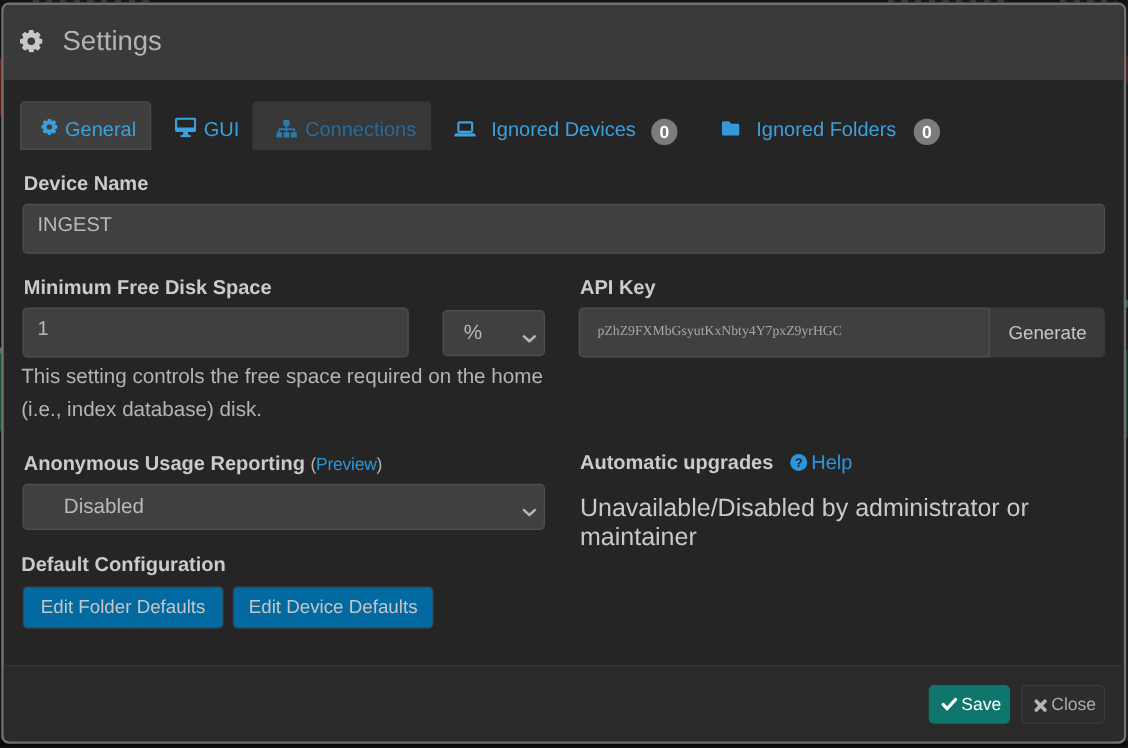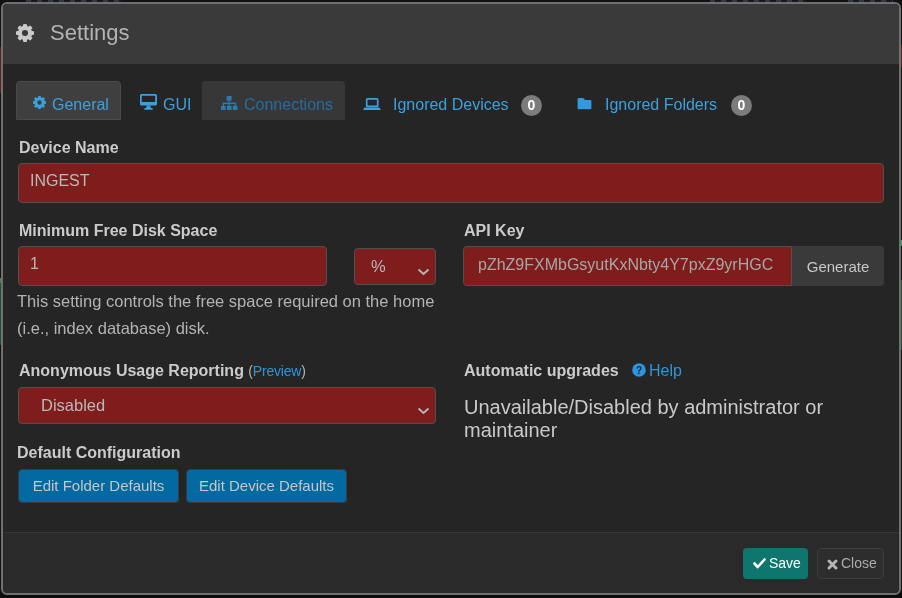"INGEST" .input { background: #7f1d1d -> #404040 }
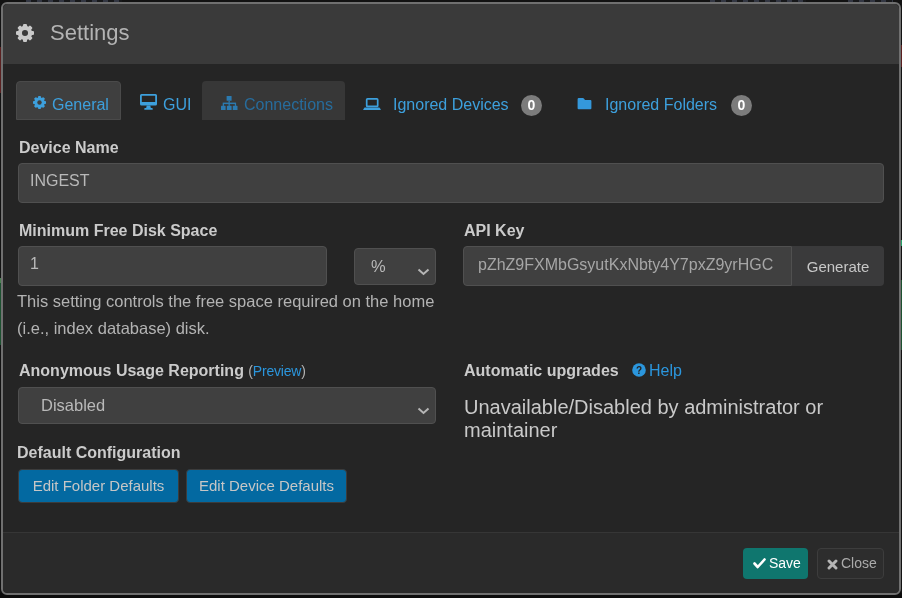"pZhZ9FXMbGsyutKxNbty4Y7pxZ9yrHGC" div.abs { font-family: Liberation Sans, sans-serif -> Liberation Serif, serif; font-size: 16px -> 11px }
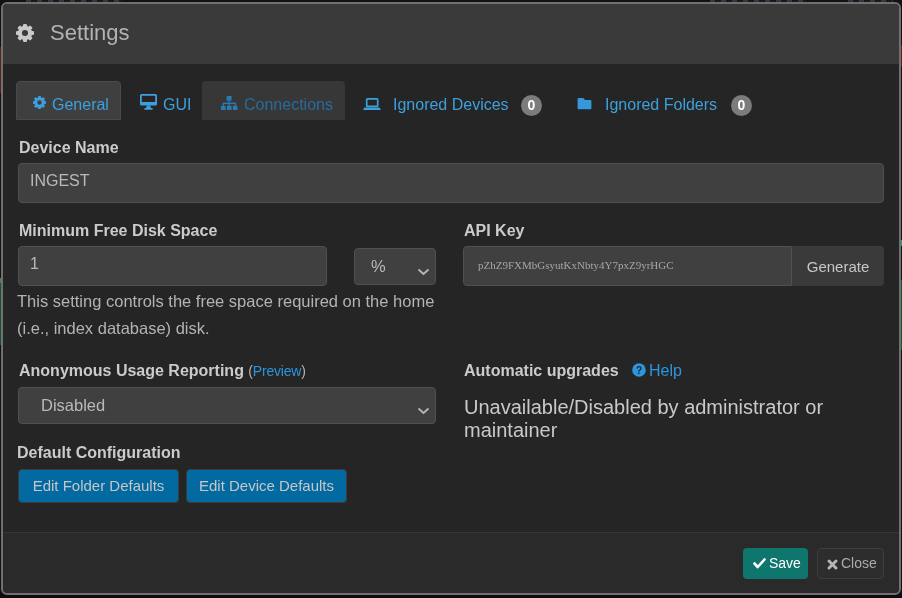"Disabled" div.abs { padding-left: 22px -> 32px }
